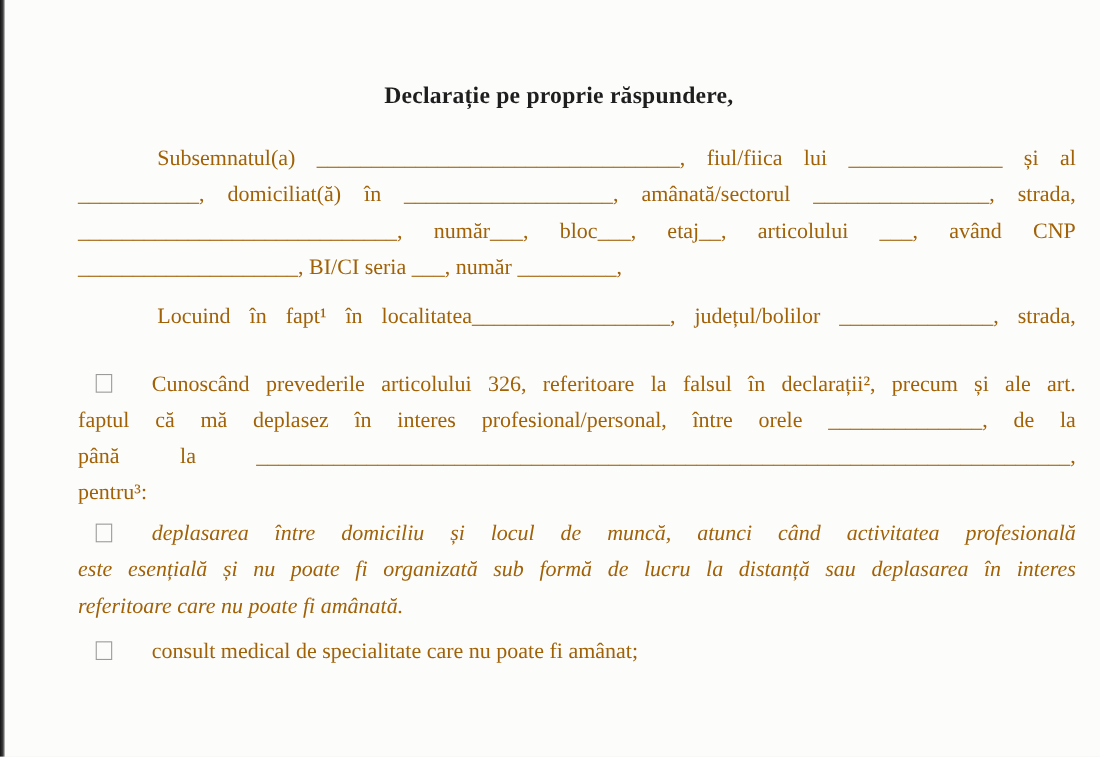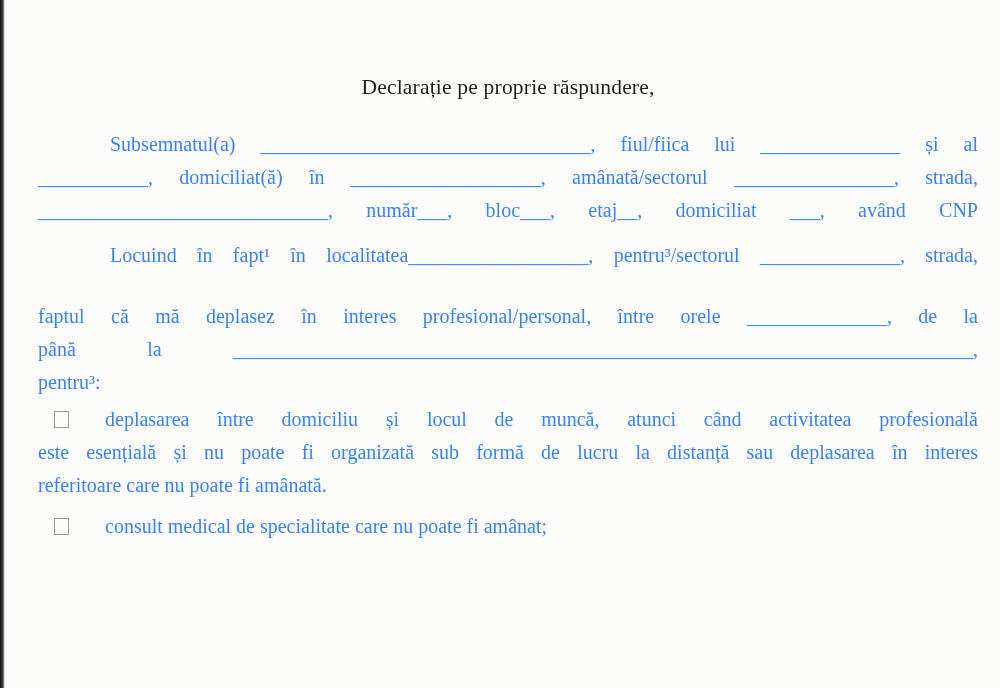"Declarație pe proprie răspundere," .title { font-weight: 400 -> 700 }
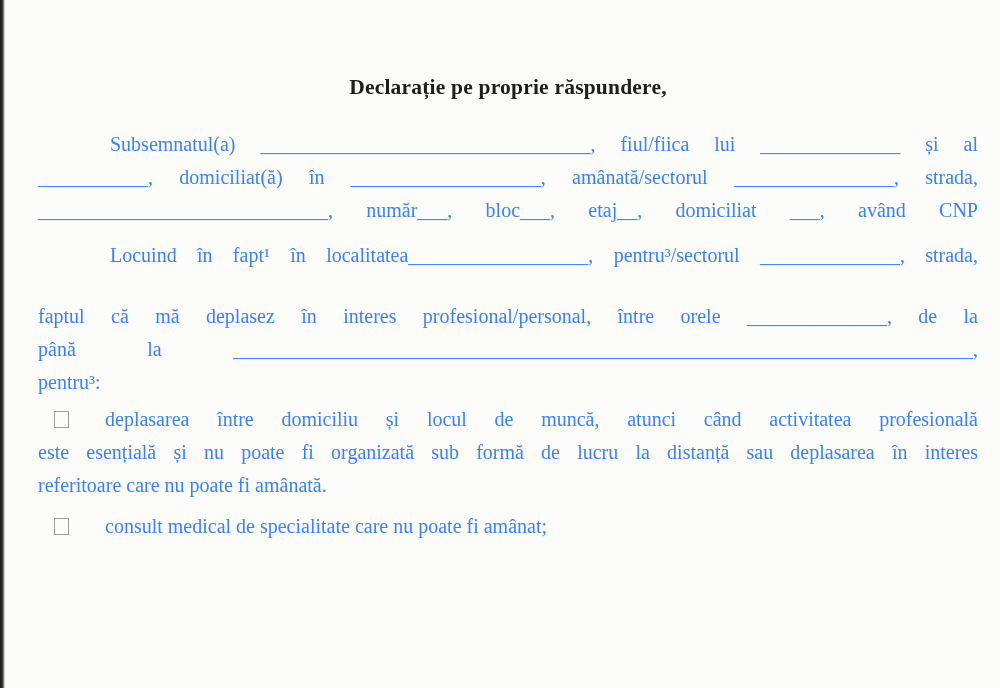"Subsemnatul(a)" .para .line { color: #3b82f6 -> #a16207; margin-left: none -> 33px }
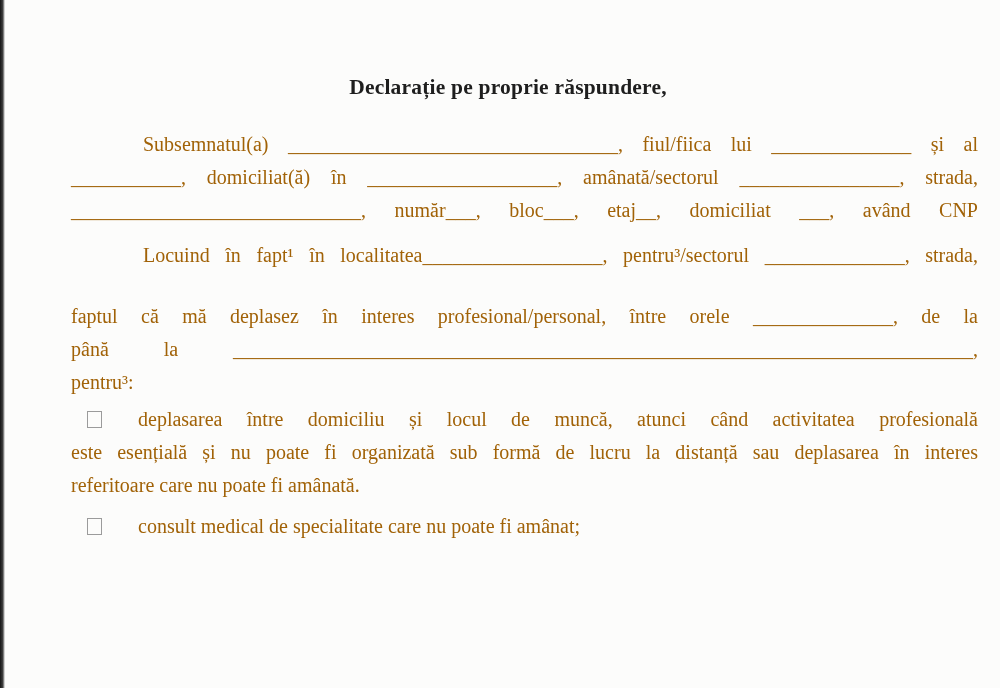"_____________________________, număr___," div.line { text: domiciliat -> articolului }
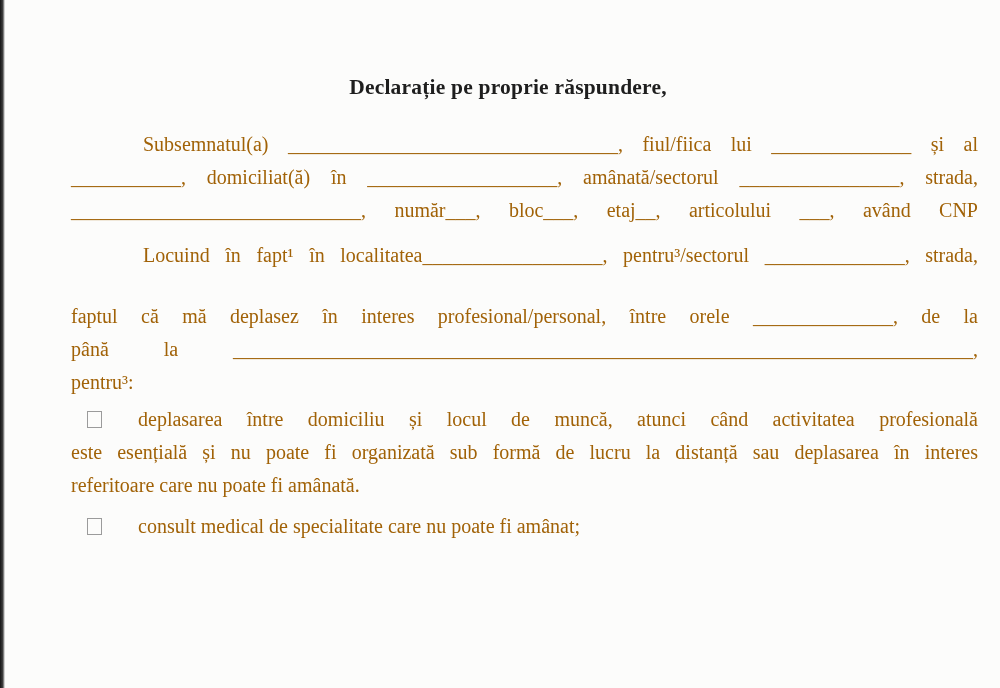"____________________, BI/CI seria ___," div.line { html: none -> <div>____________________, BI/CI seria ___, număr _________,</div> }
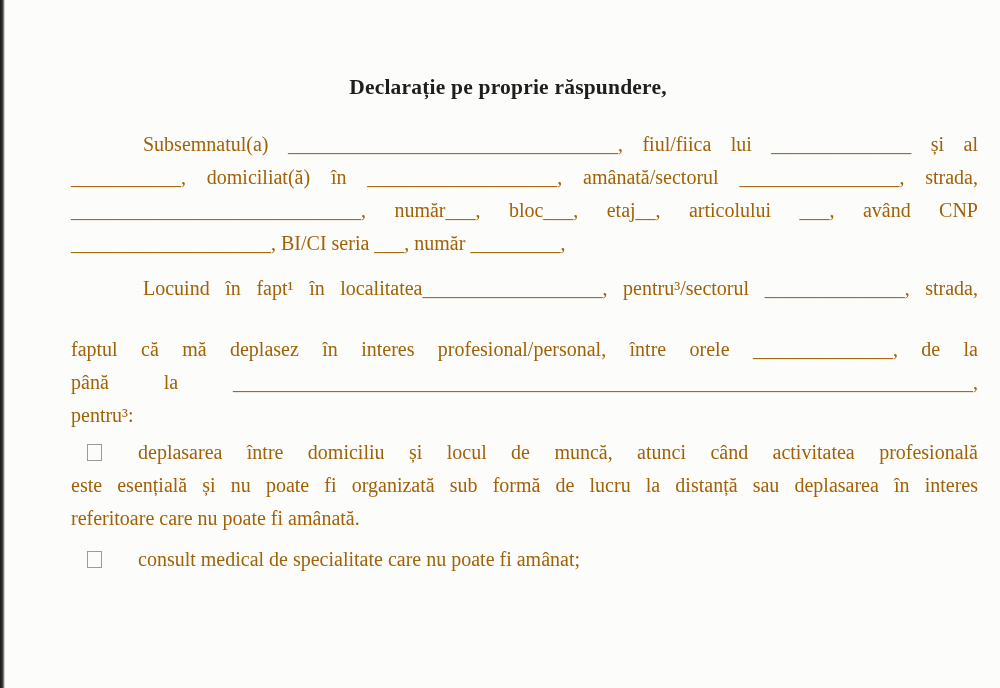"Locuind în fapt¹ în" div.line { text: pentru³/sectorul -> județul/bolilor }
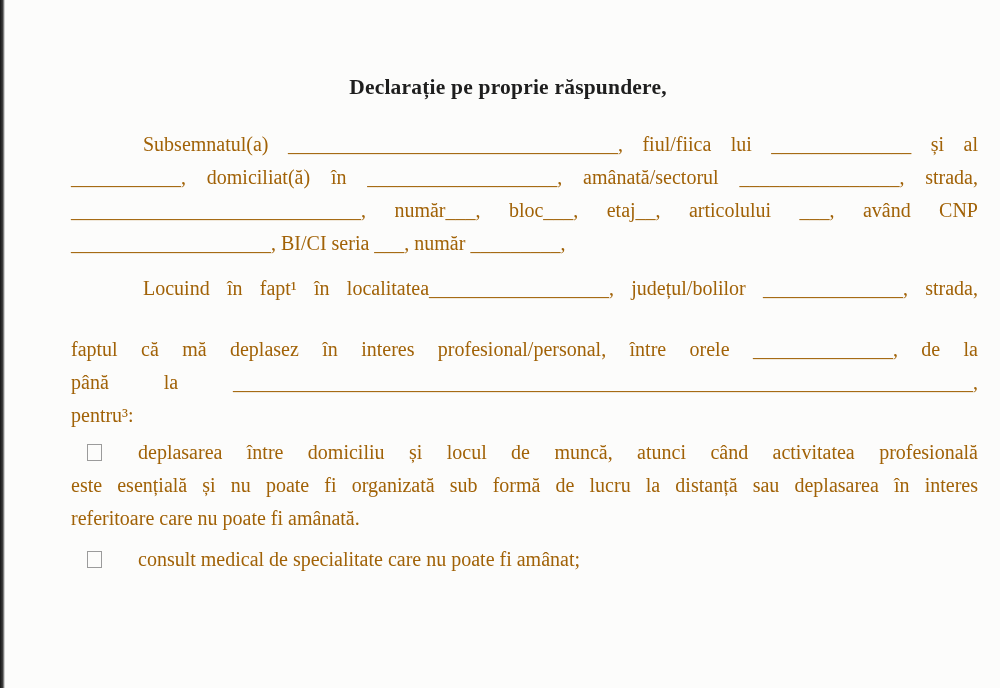"Cunoscând prevederile articolului 326," div.line { html: none -> <div><span></span><span>Cunoscând prevederile articolului 326, referitoare la falsul în declarații², precum și ale art.</span></div> }
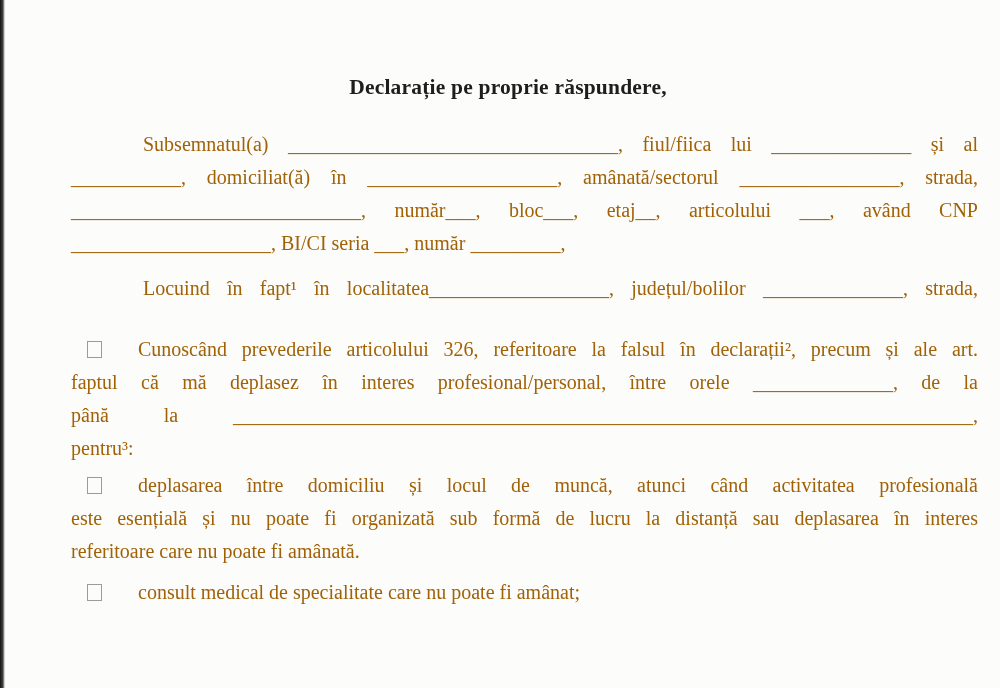"deplasarea între domiciliu și locul" .p-deplasarea { font-style: none -> italic }
